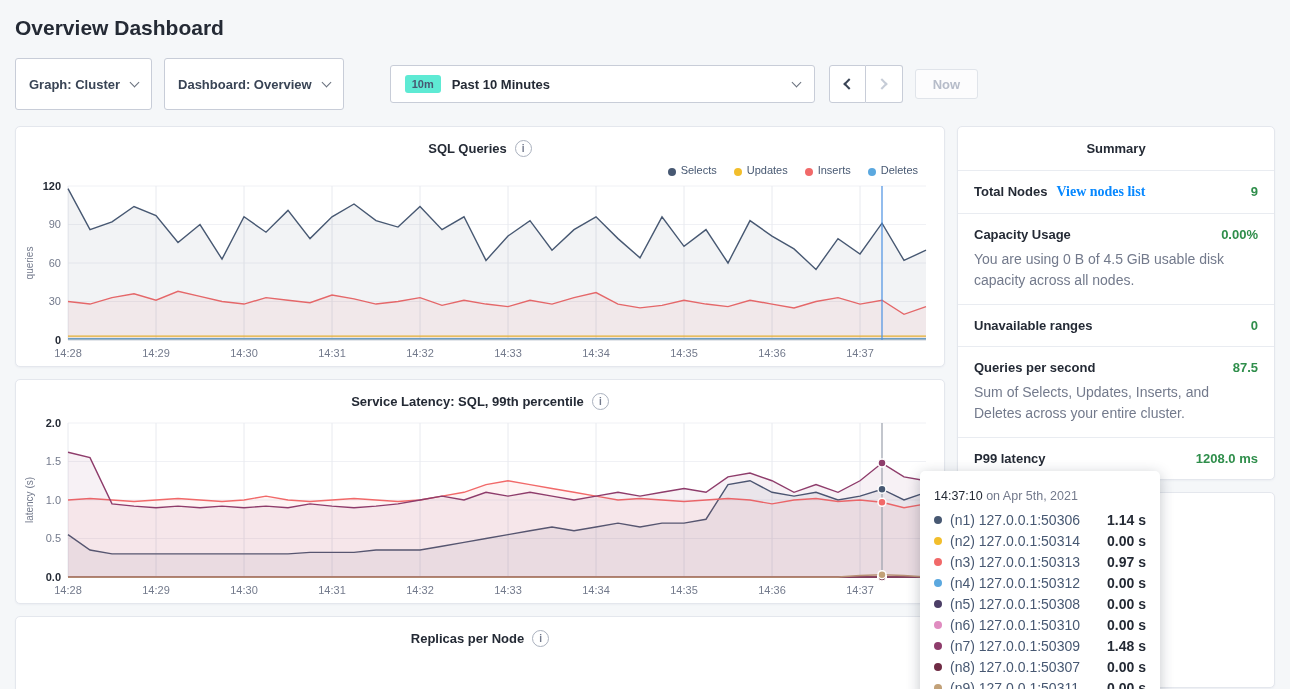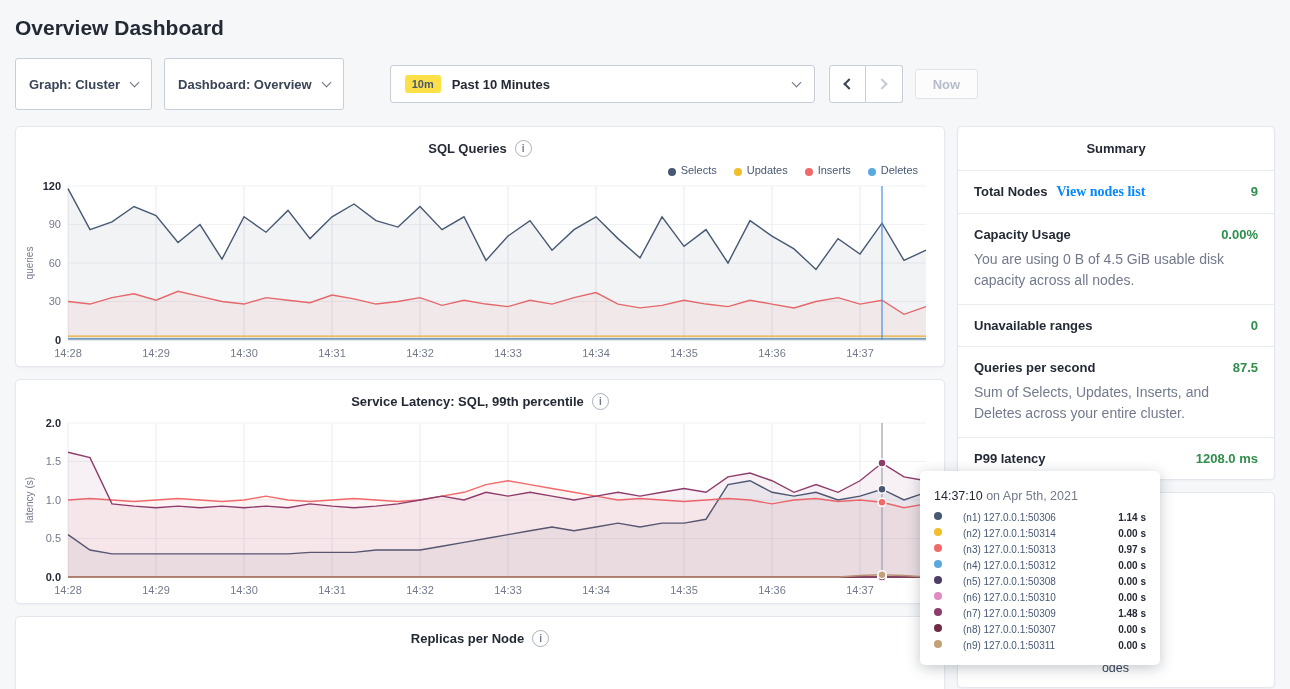"10m" .badge { background: #fde047 -> #5eead4 }
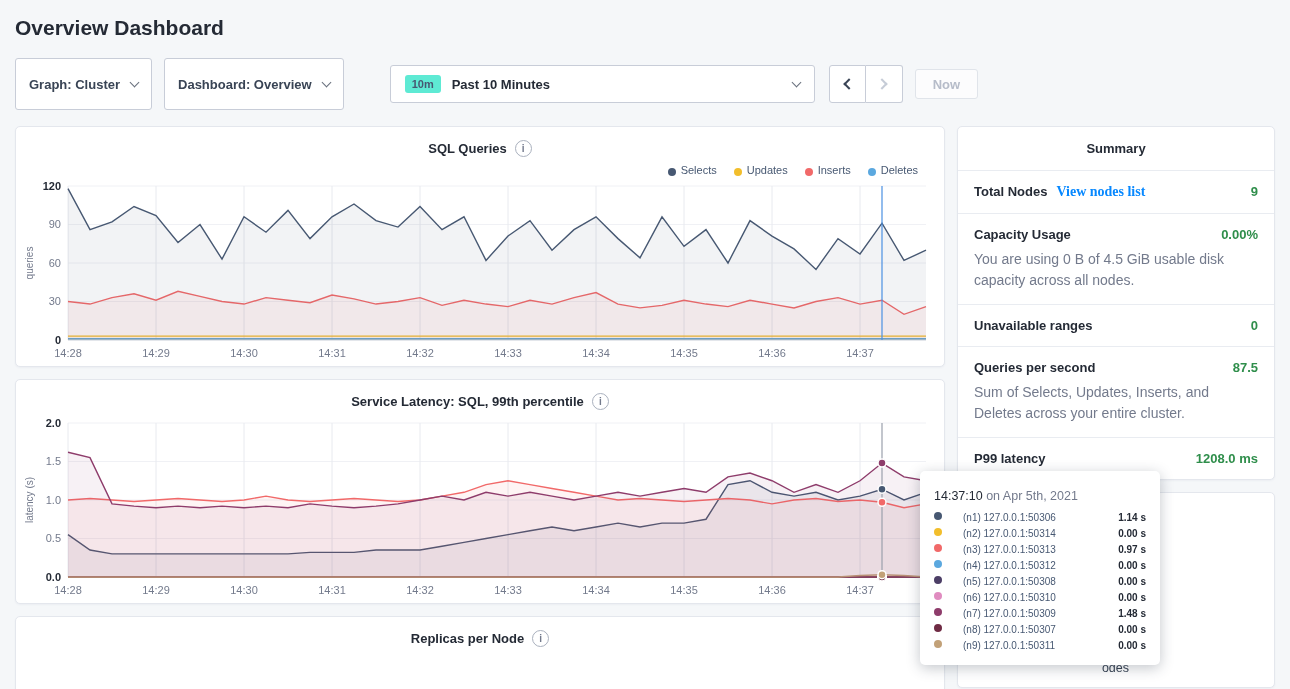"(n1) 127.0.0.1:50306" .tt-row { align-items: flex-start -> center; font-size: 10px -> 14px; gap: 21px -> 8px }
